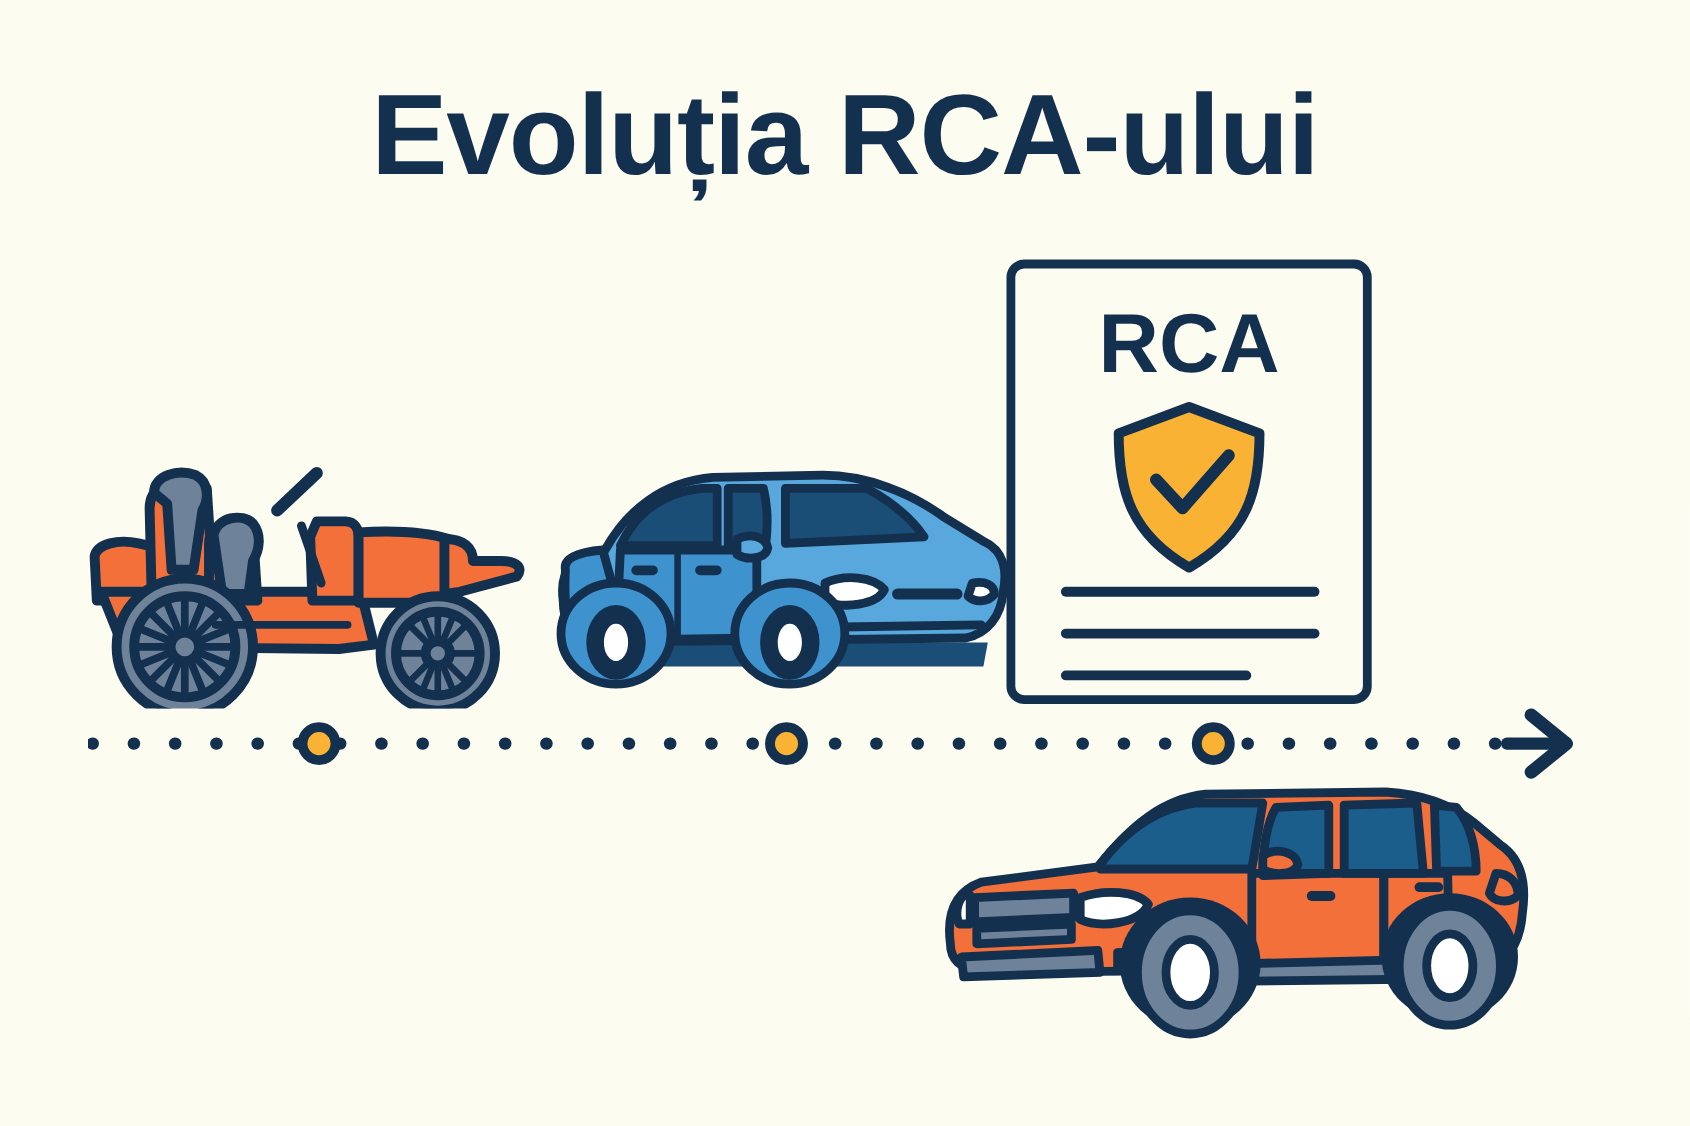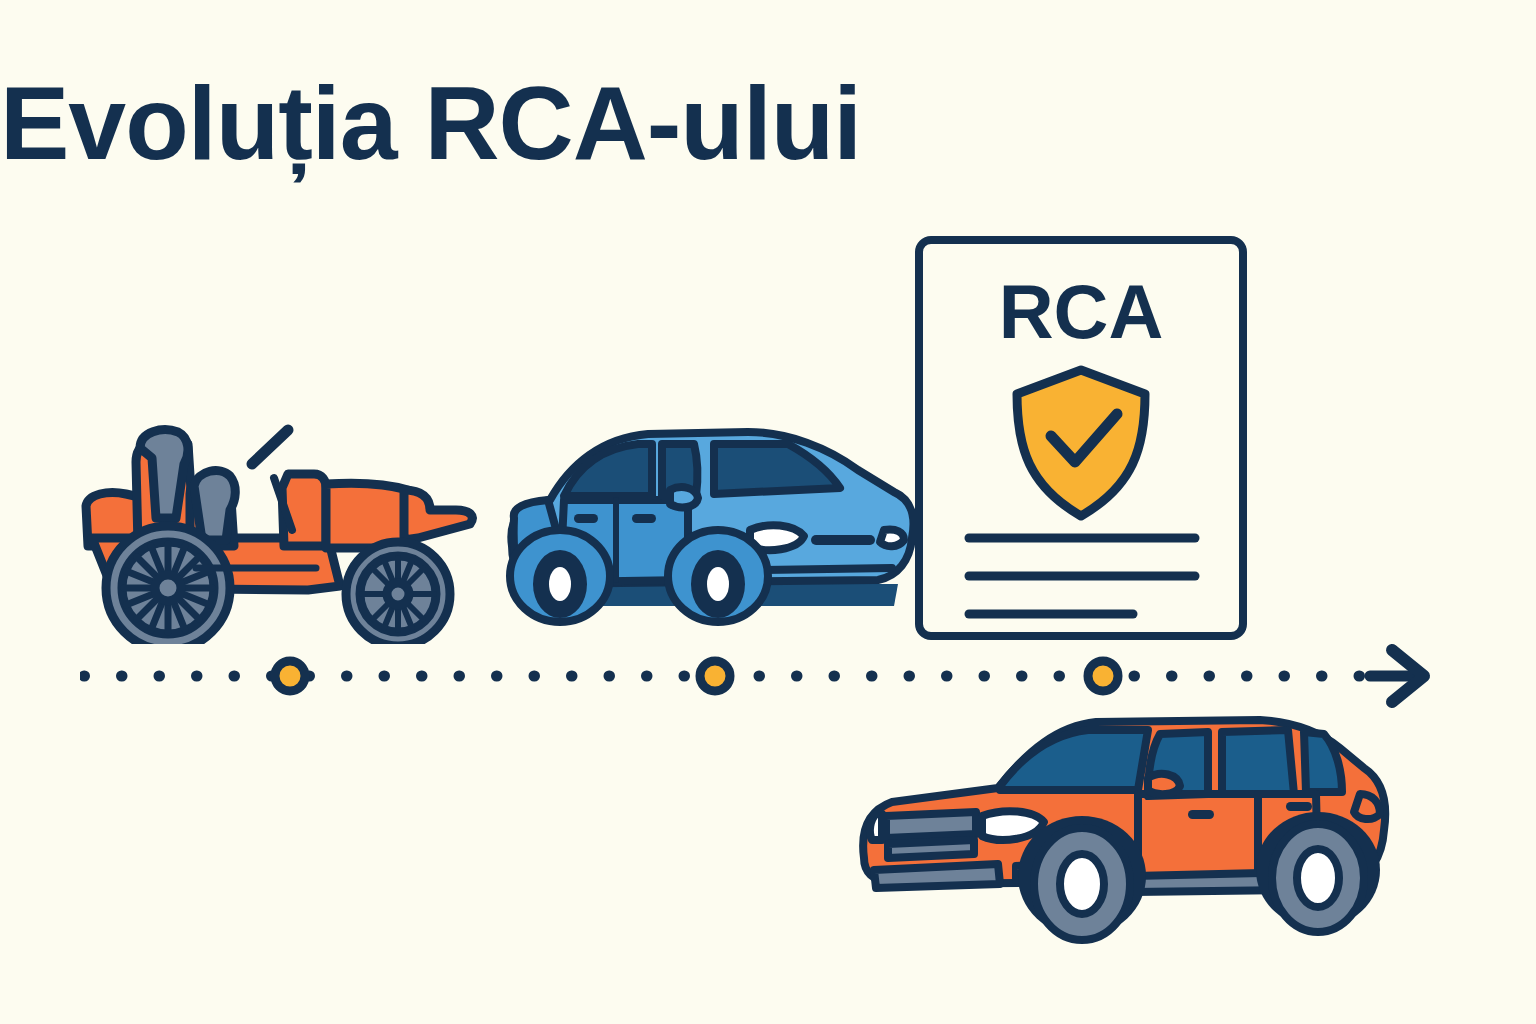"Evoluția RCA-ului" #title { text-align: none -> center }
